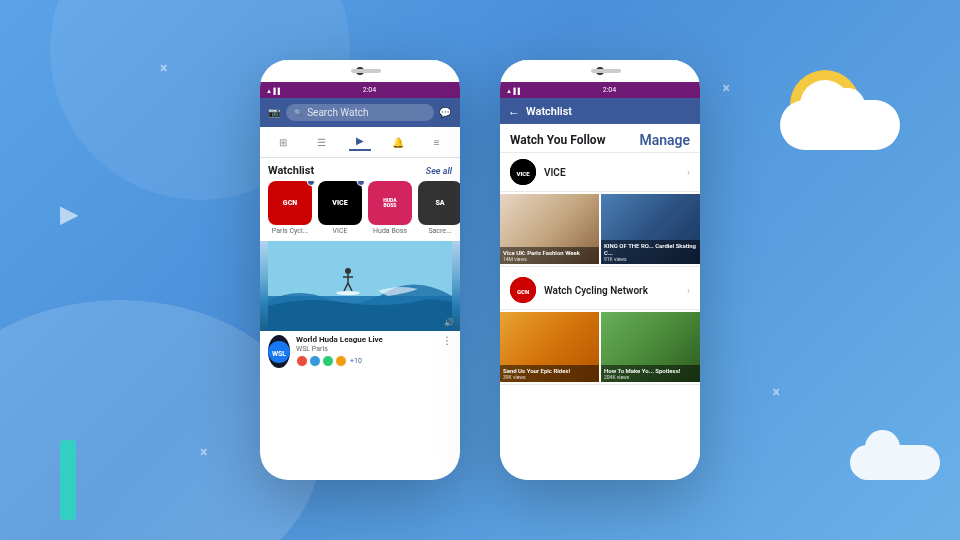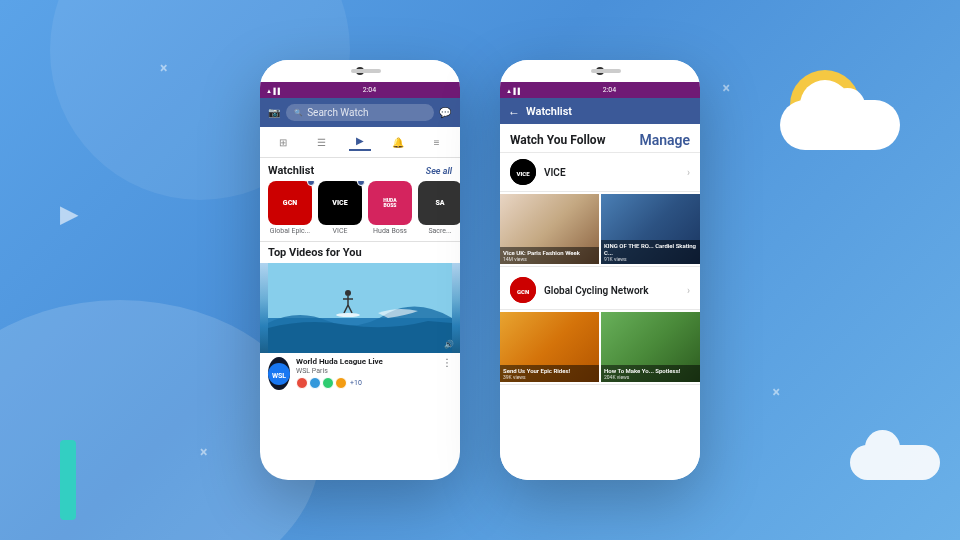"Global Epic..." span.watchlist-label { text: Global Epic -> Paris Cycl }
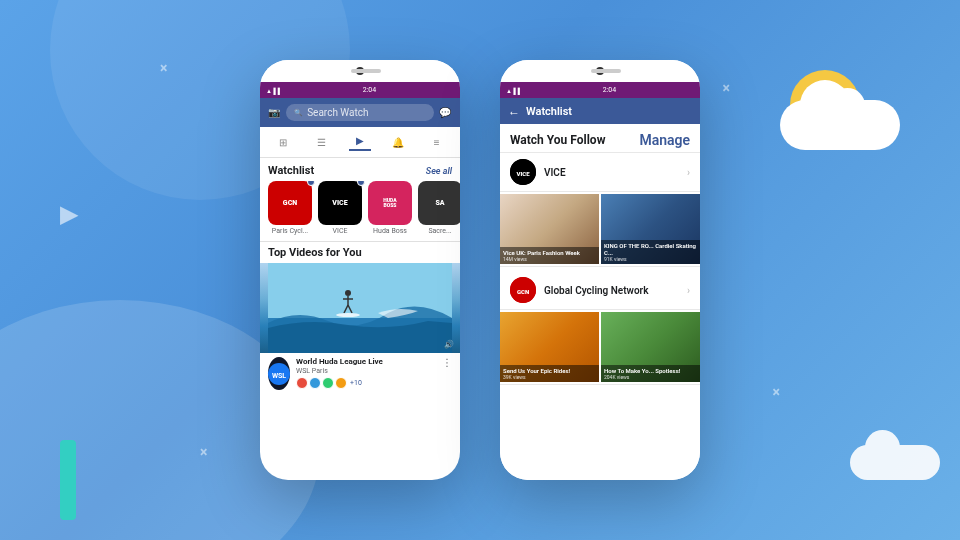"Top Videos for You" div.top-videos-title { html: <div>Top Videos for You</div> -> none }
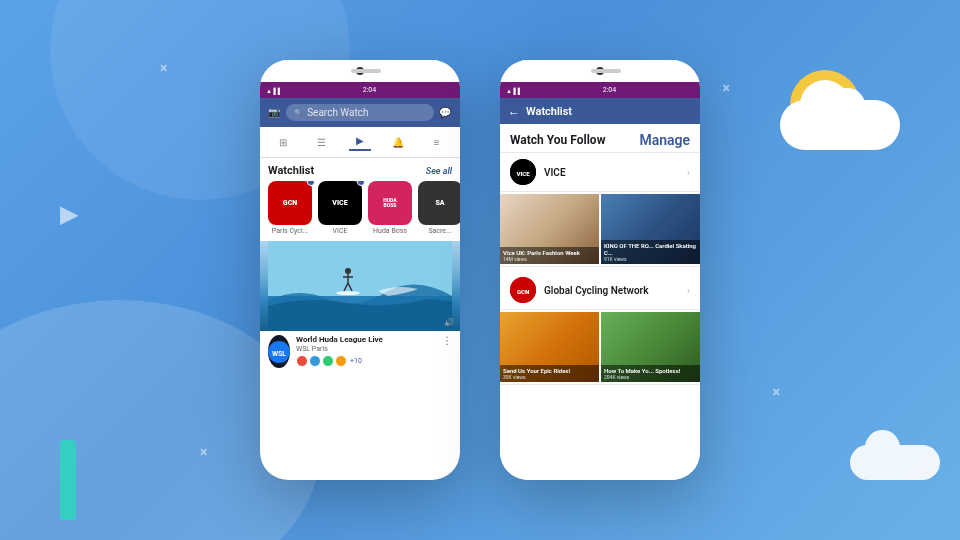"Global Cycling Network" span.page-name { text: Global -> Watch }
